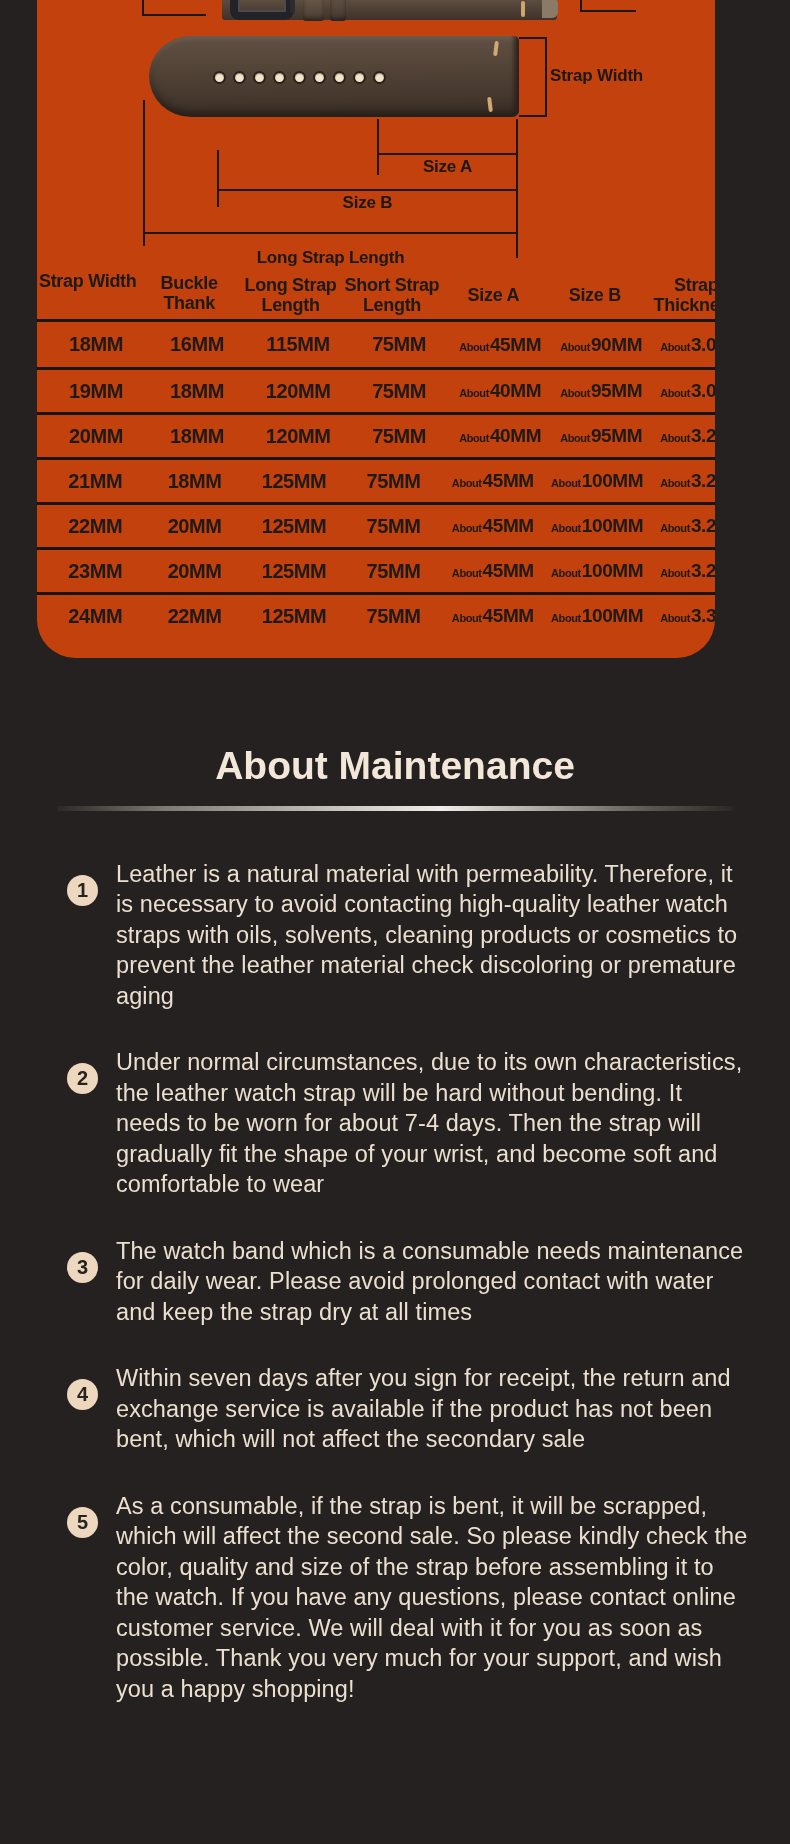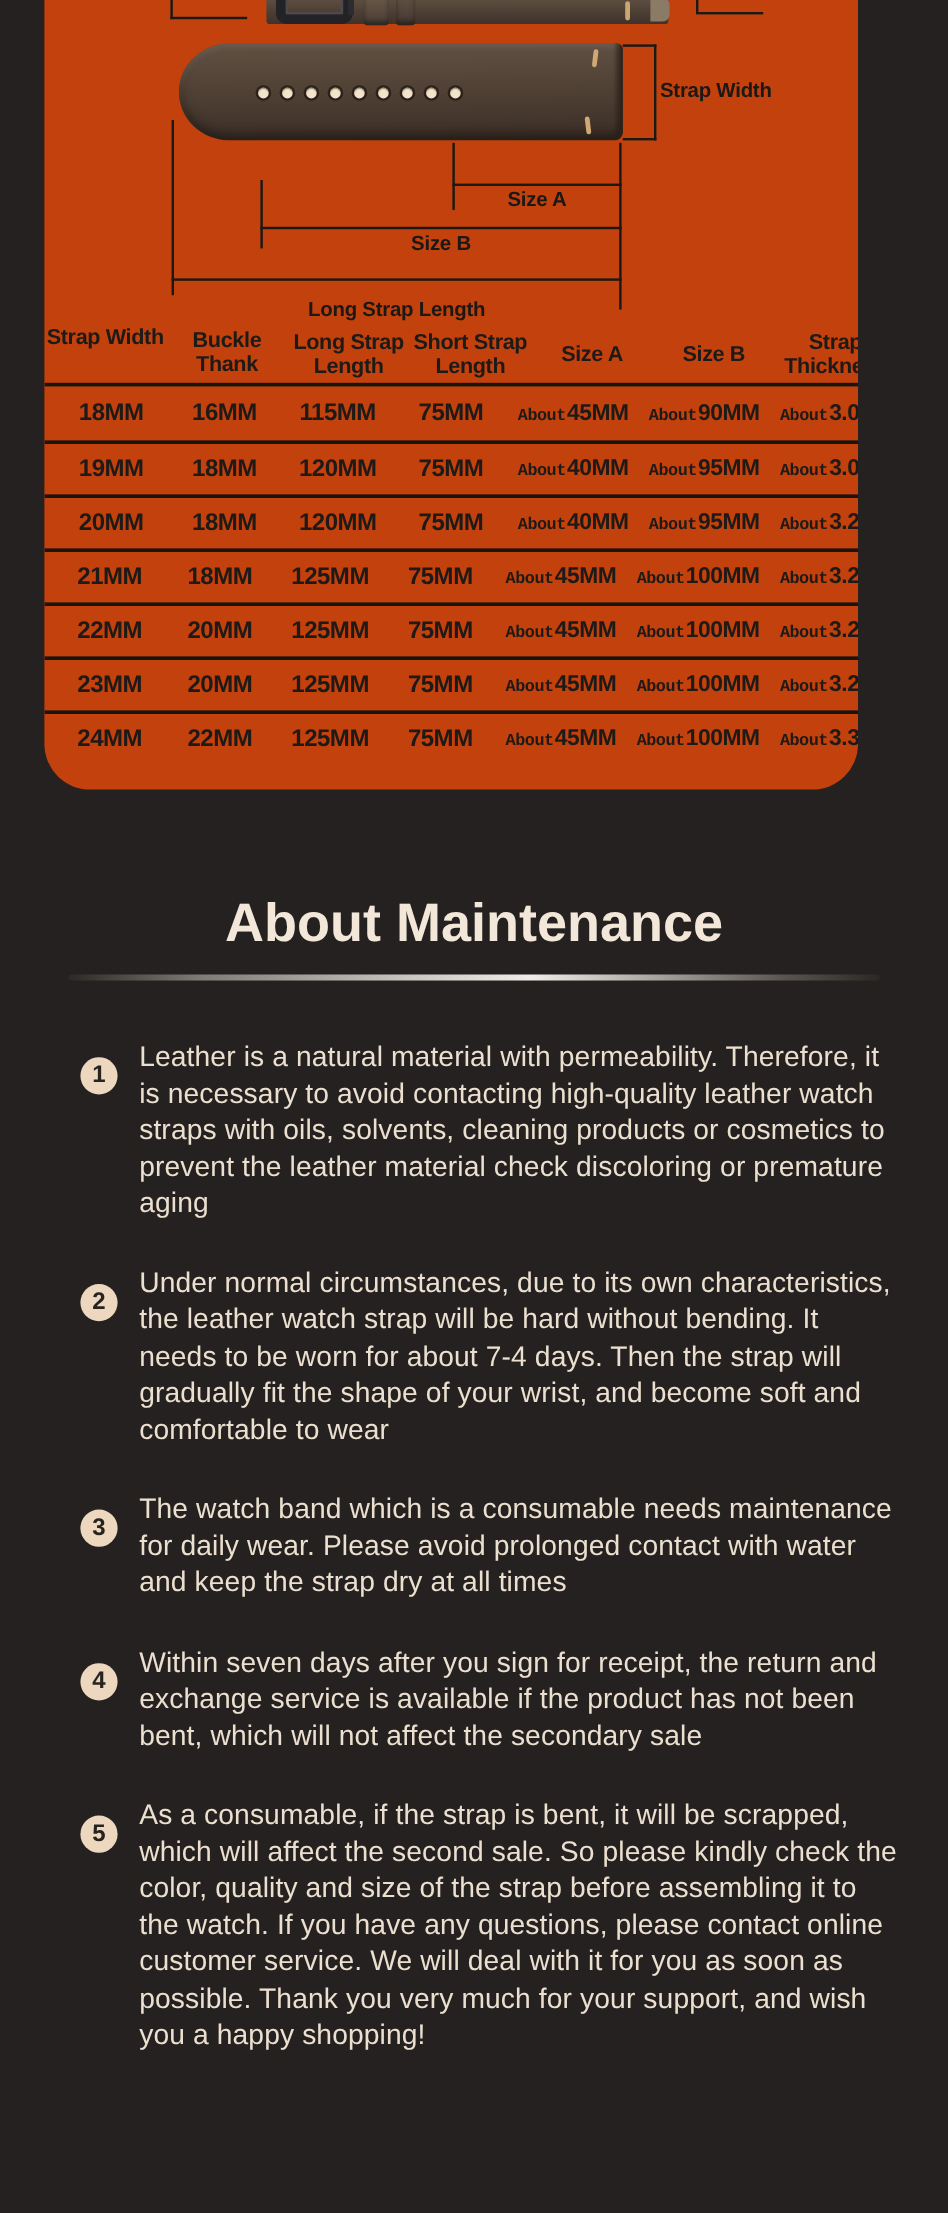"About" .td-about .about { font-family: Liberation Mono, monospace -> none; font-size: 14px -> 11px }
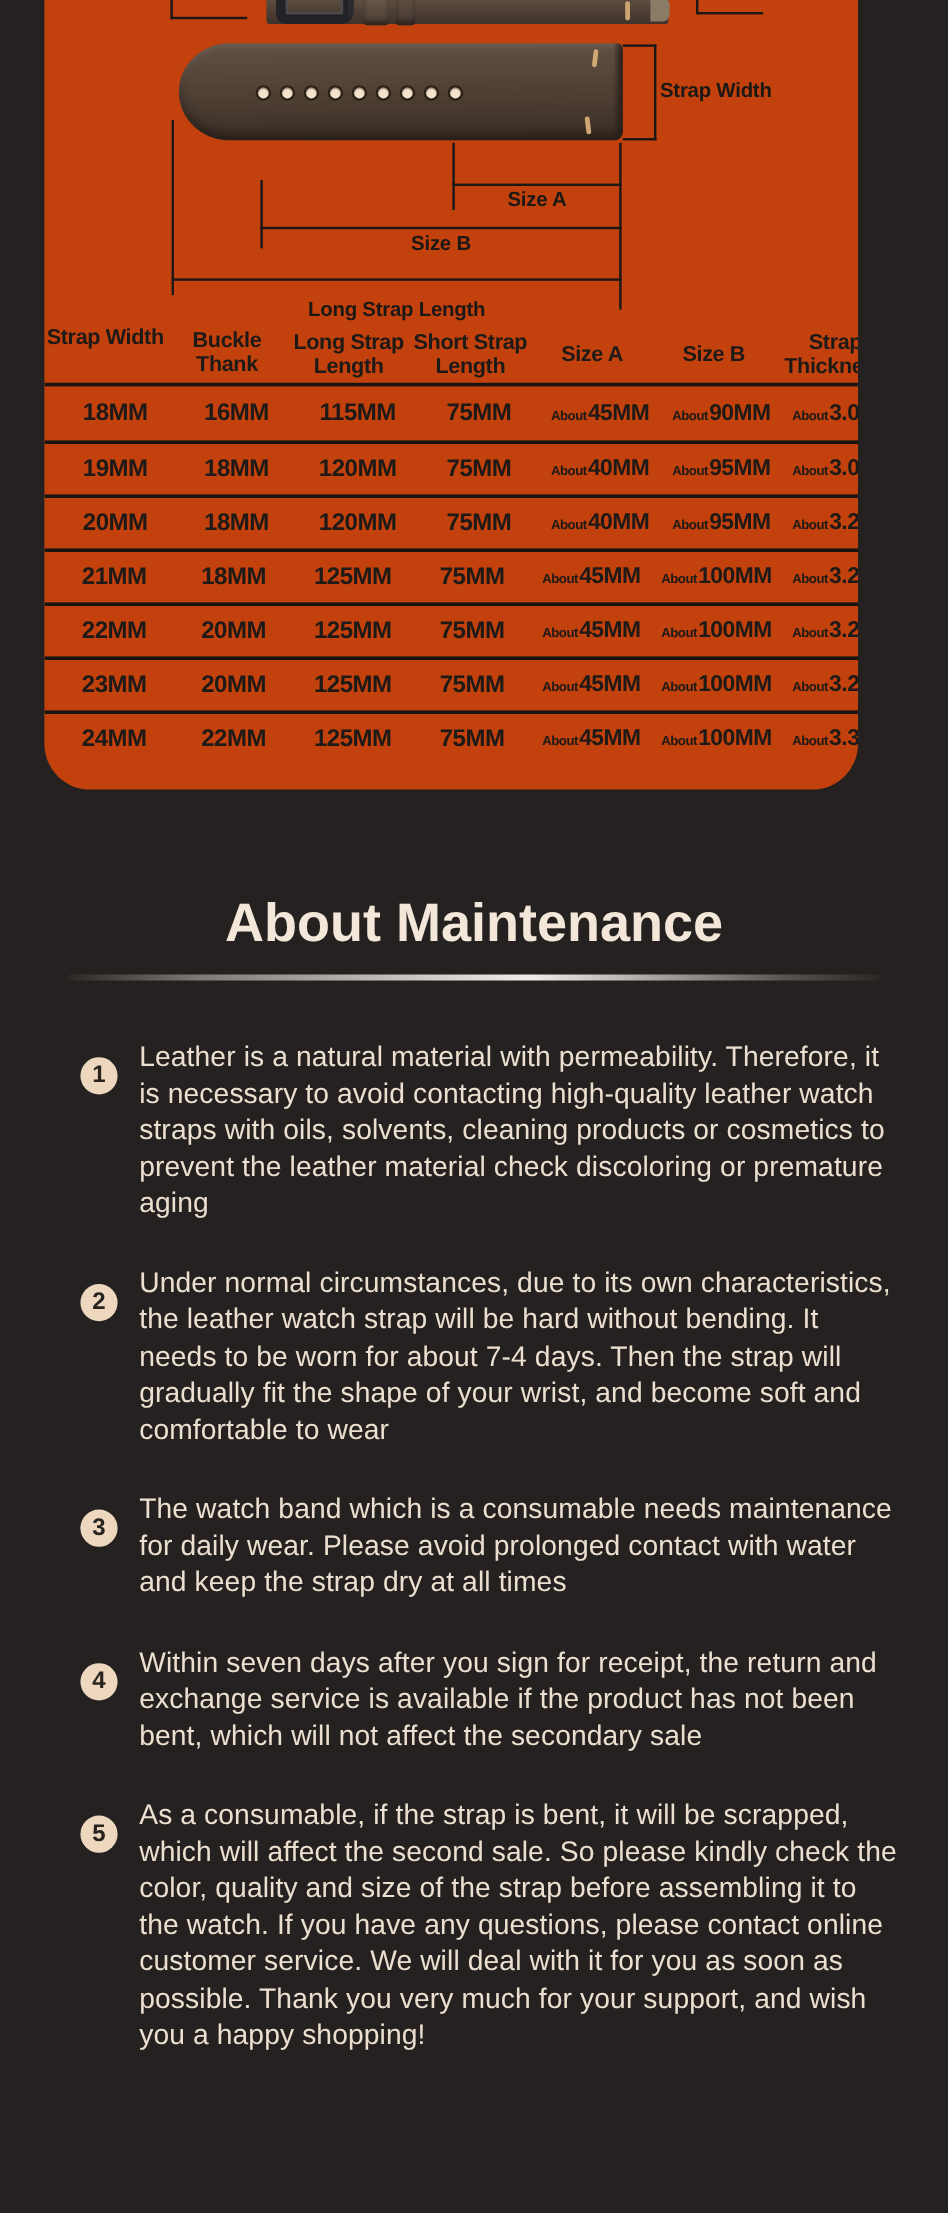"About Maintenance" .care-title { font-size: 45px -> 39px }
